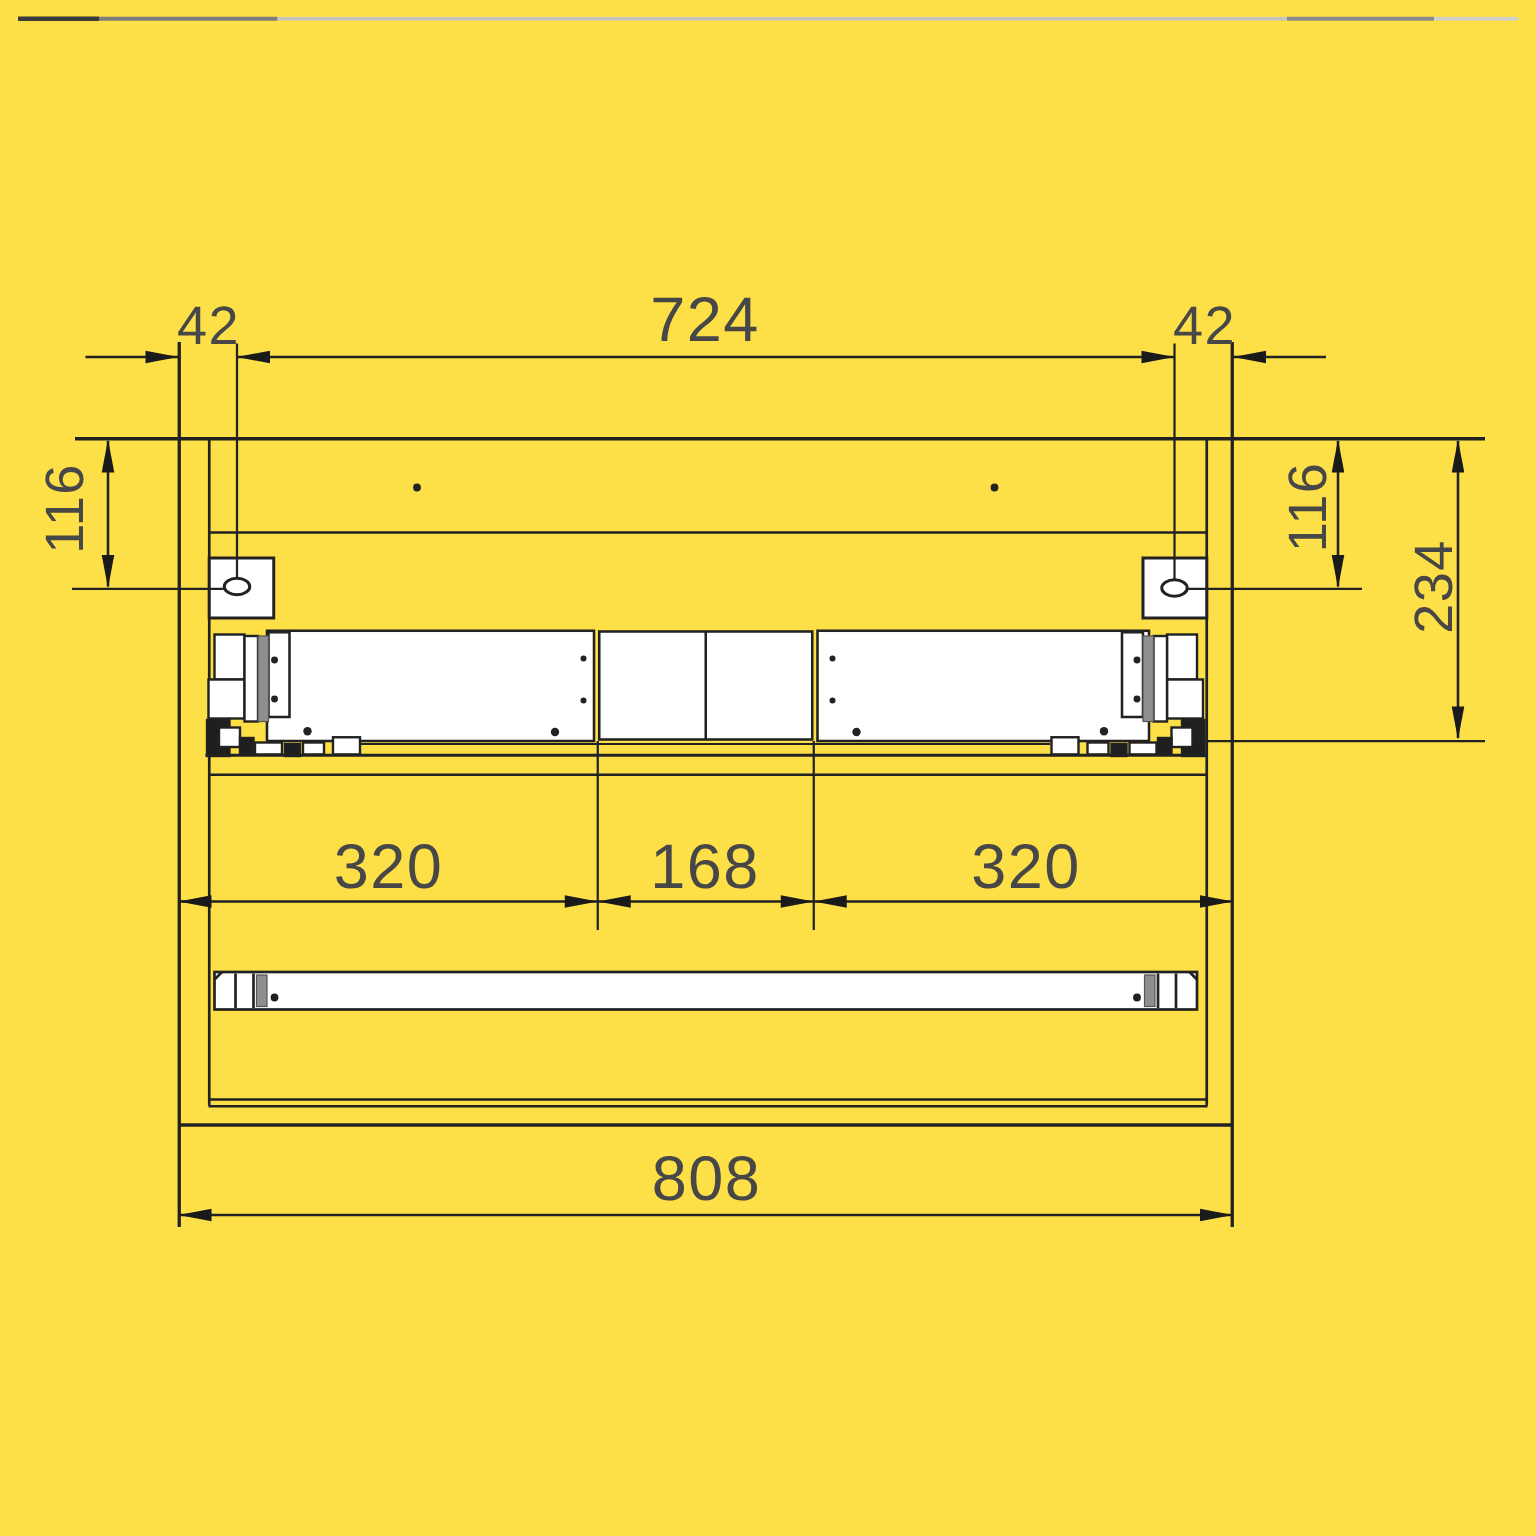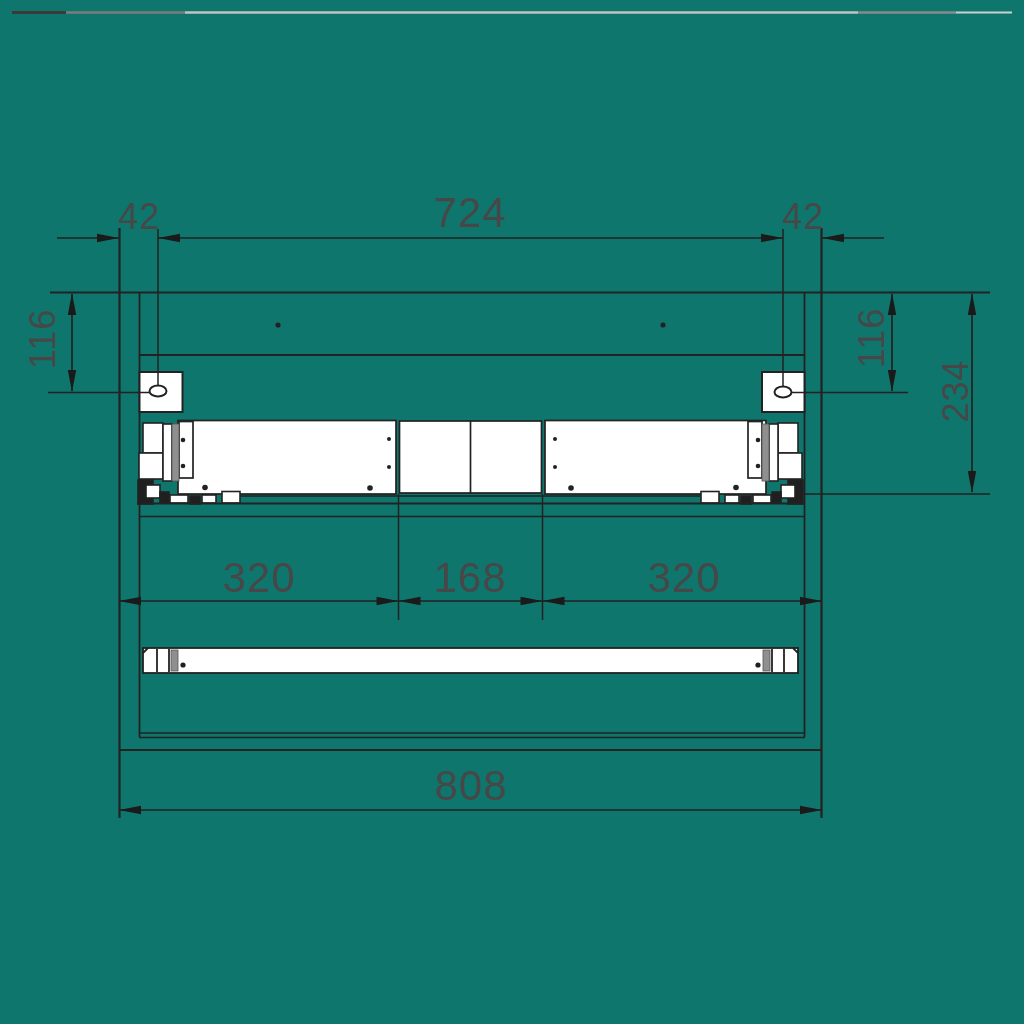"42" #stage { background: #0f766e -> #fde047 }
